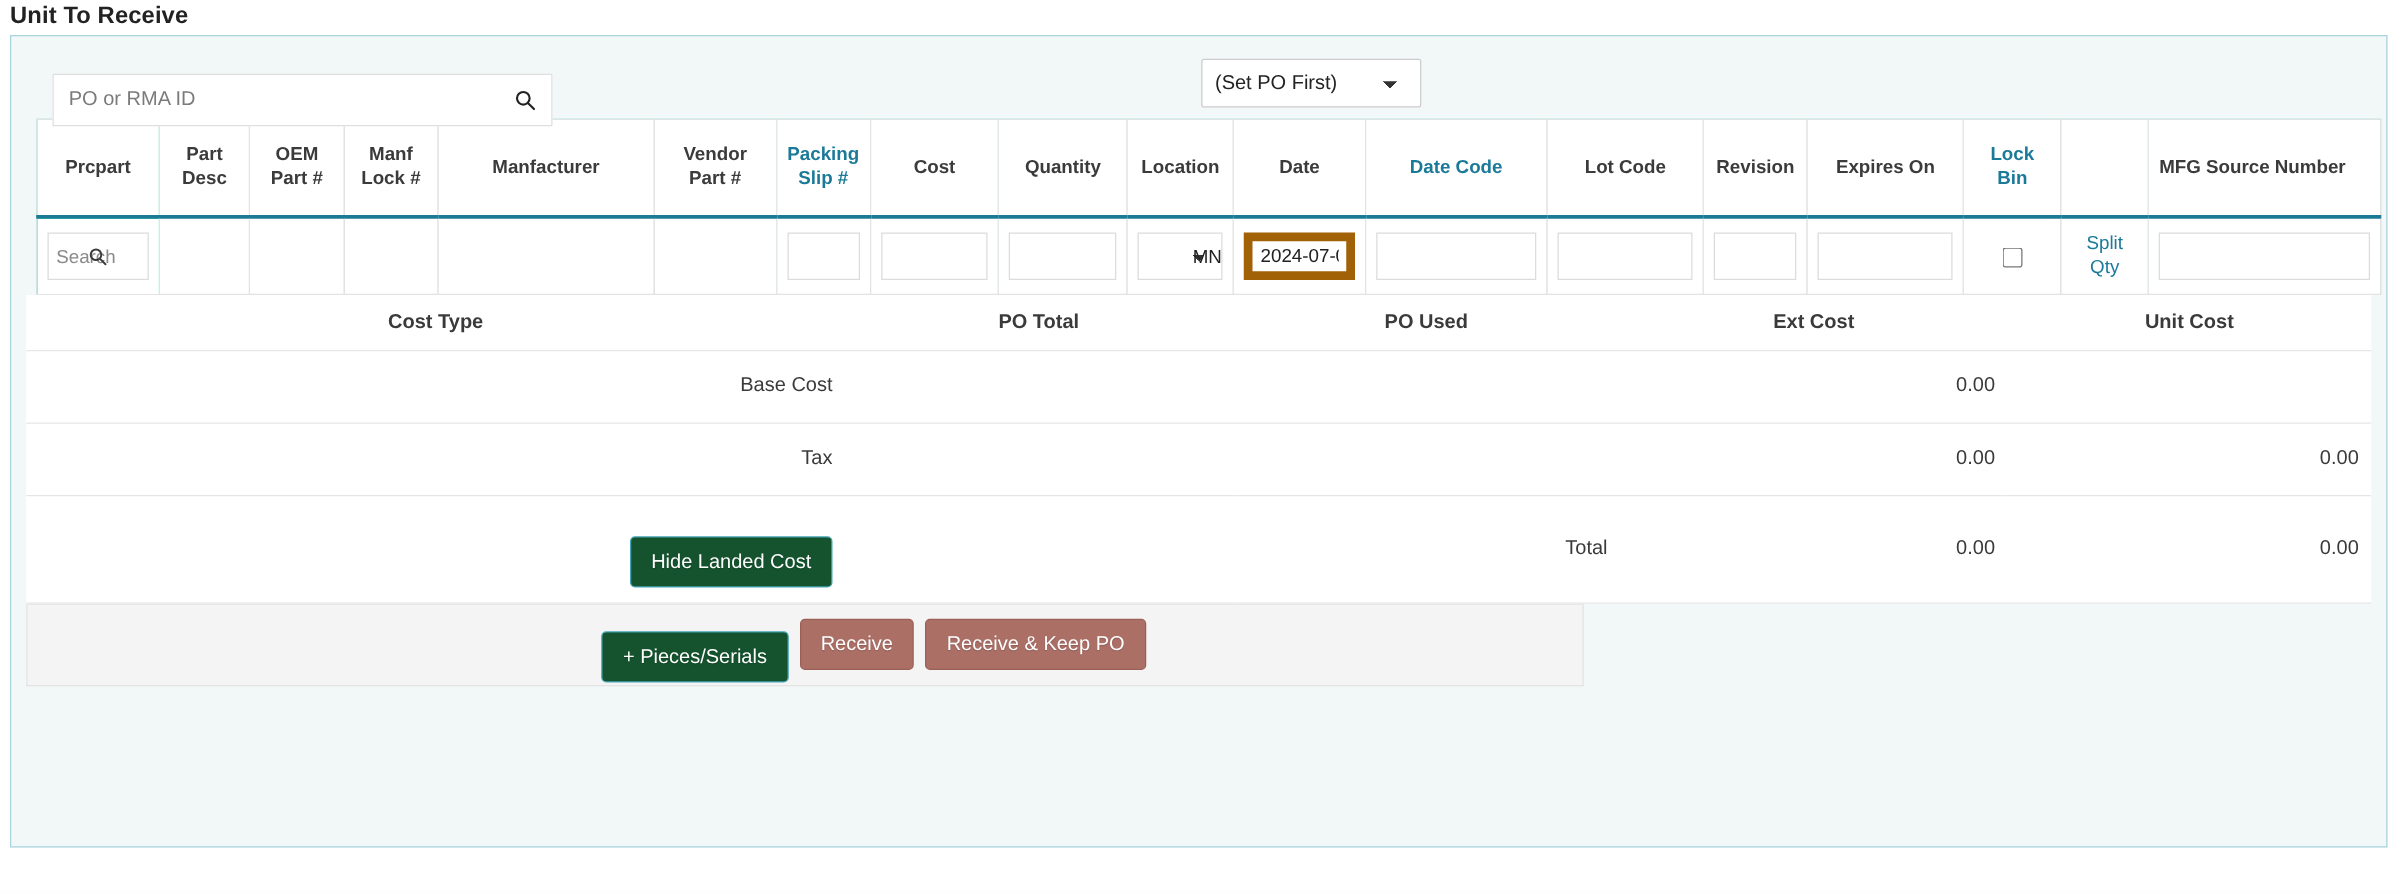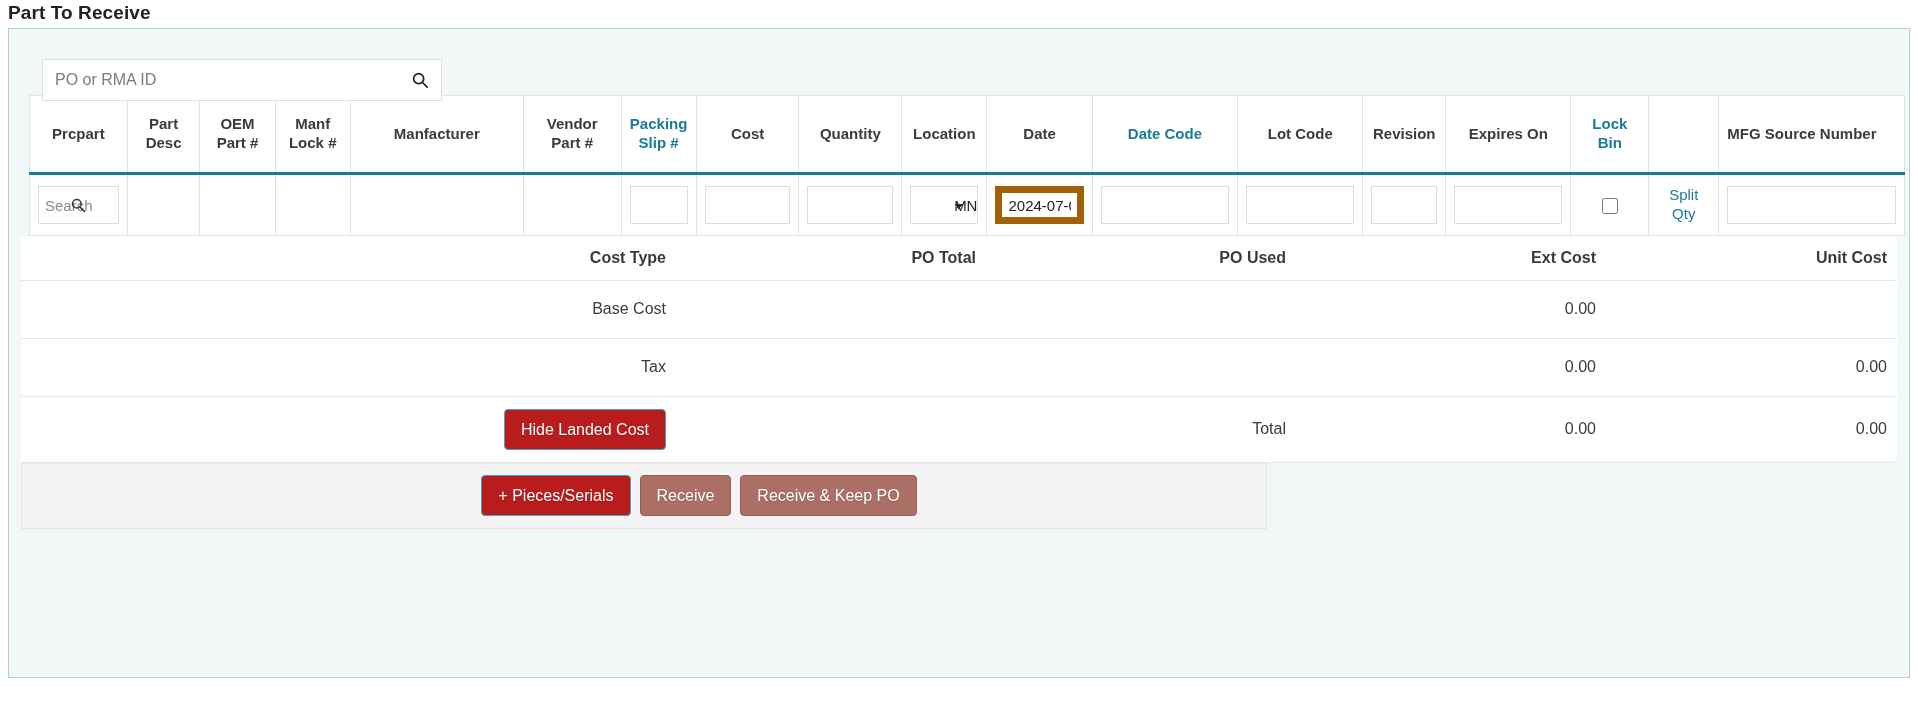"Part To Receive" div.page-title { text: Part -> Unit }
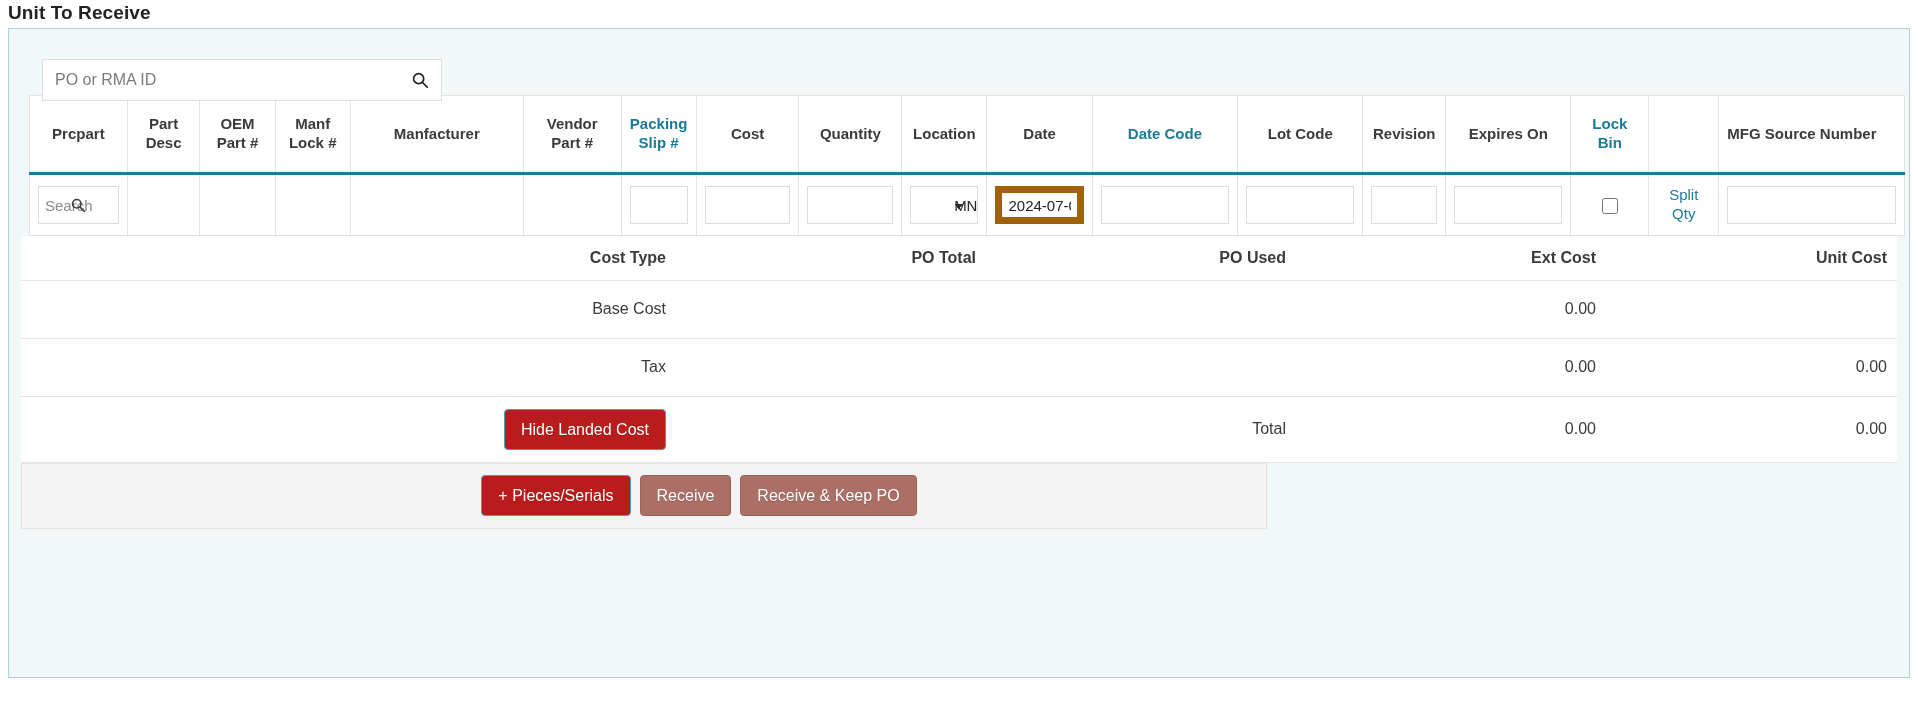"(Set PO First)" select.po-select { html: none -> <select> <option>(Set PO First)</option> </select> }
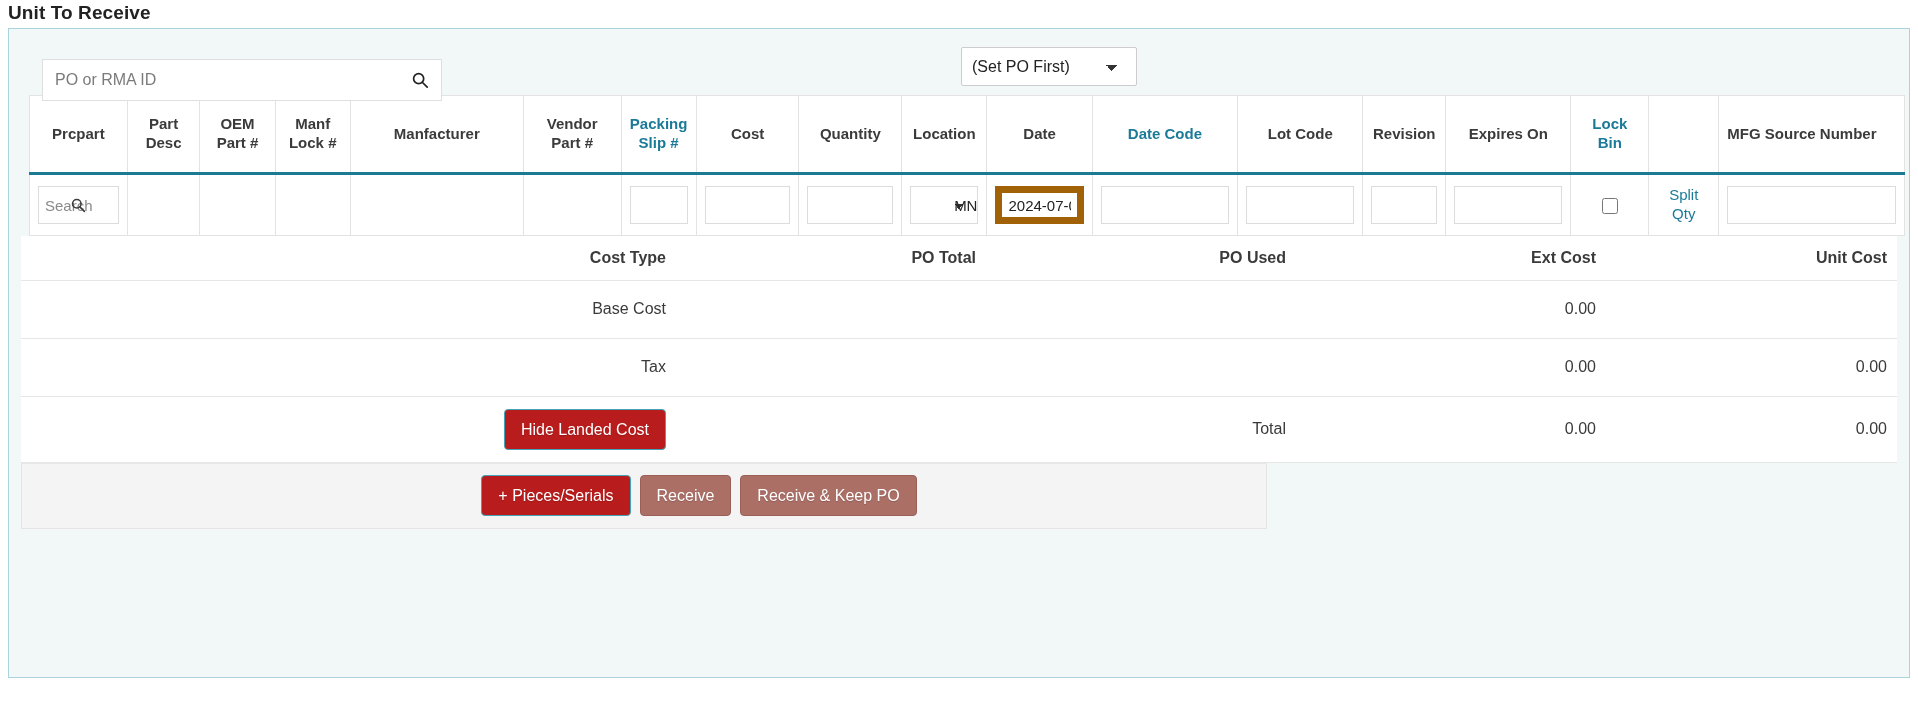"Cost Type" .cost-table th { text-align: right -> center }
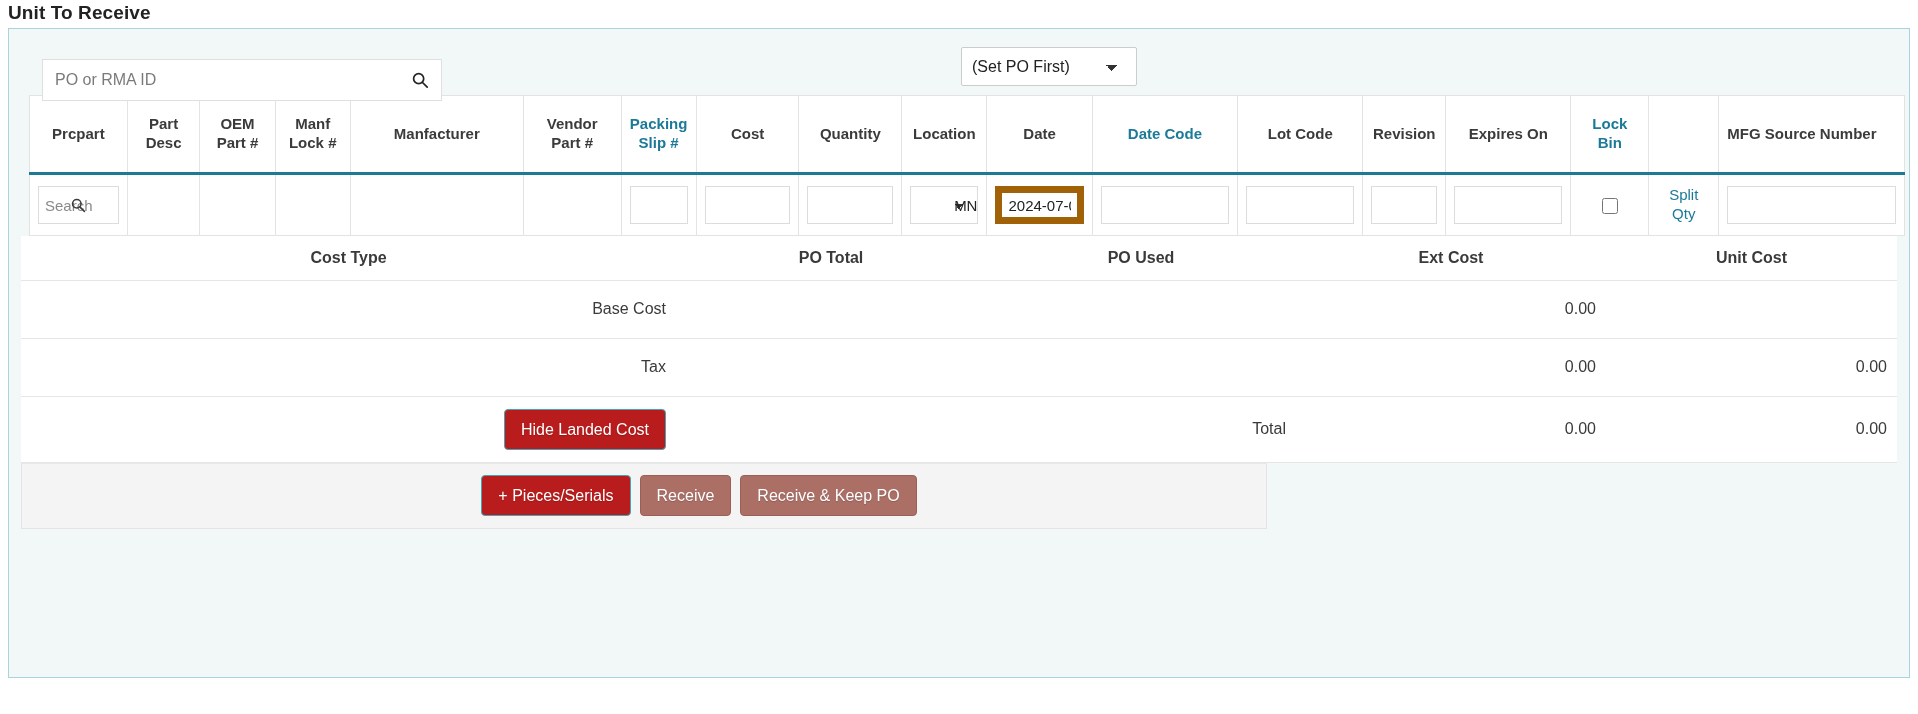"Hide Landed Cost" .btn-teal { background: #b91c1c -> #14532d; margin-top: none -> 20px }
